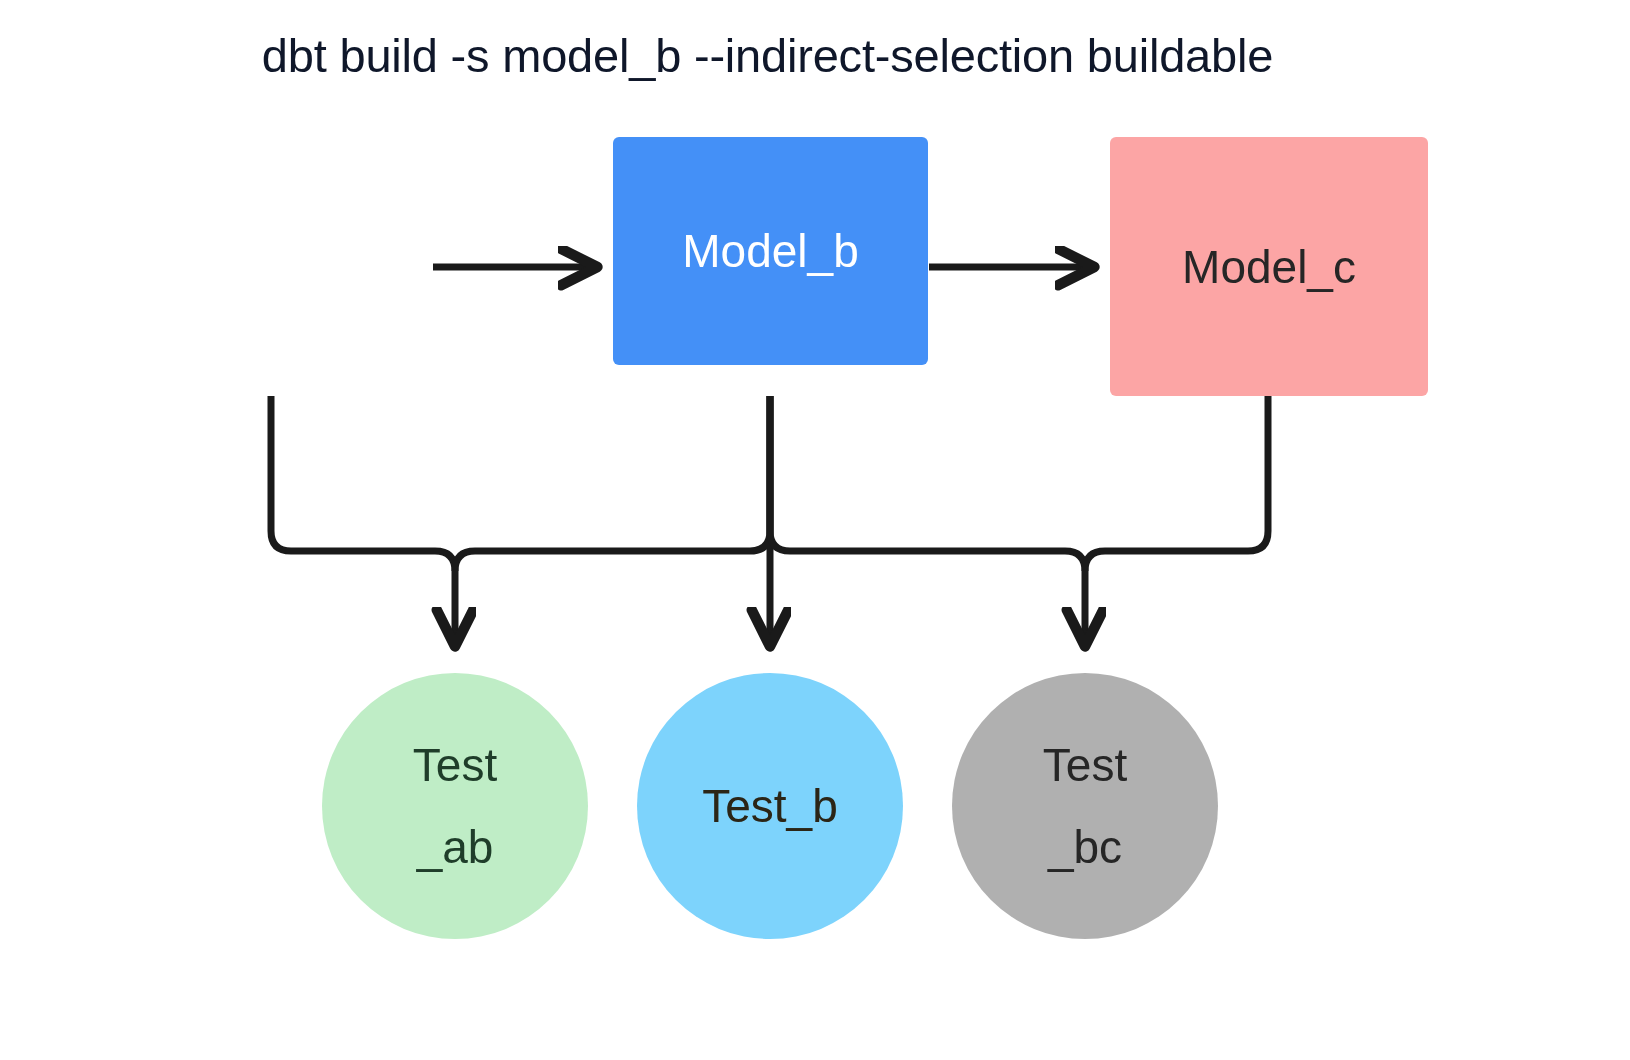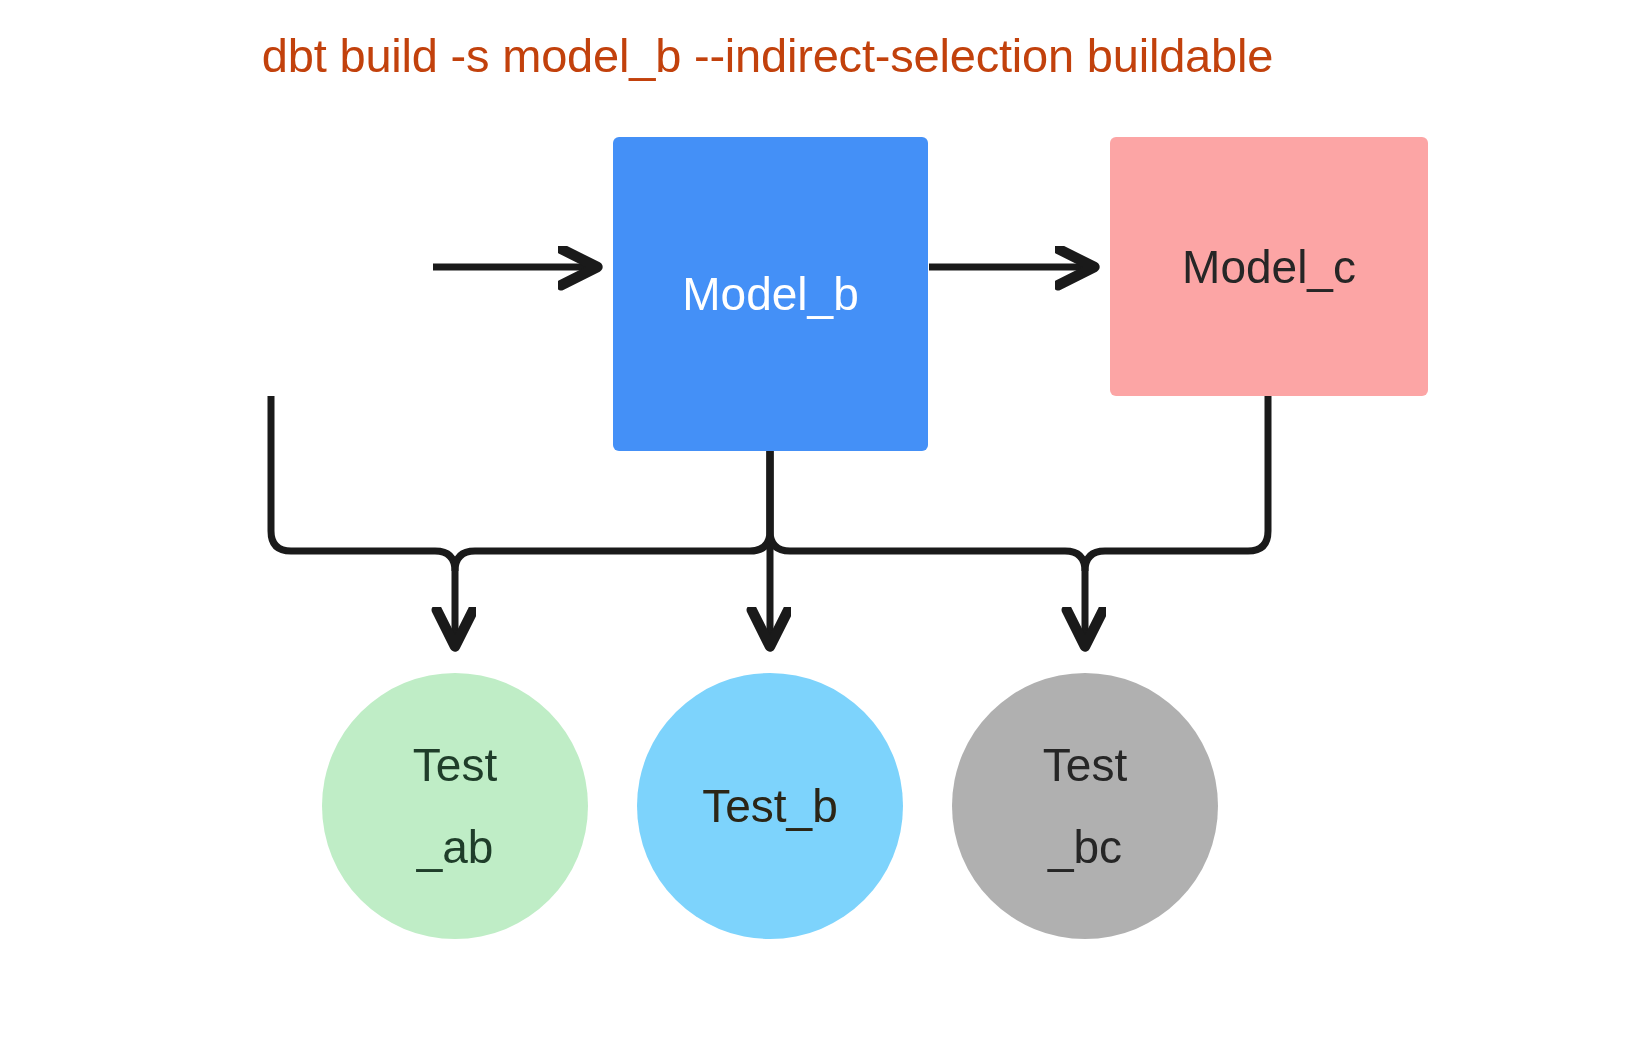"dbt build -s model_b" .title { color: #c2410c -> #0f172a }
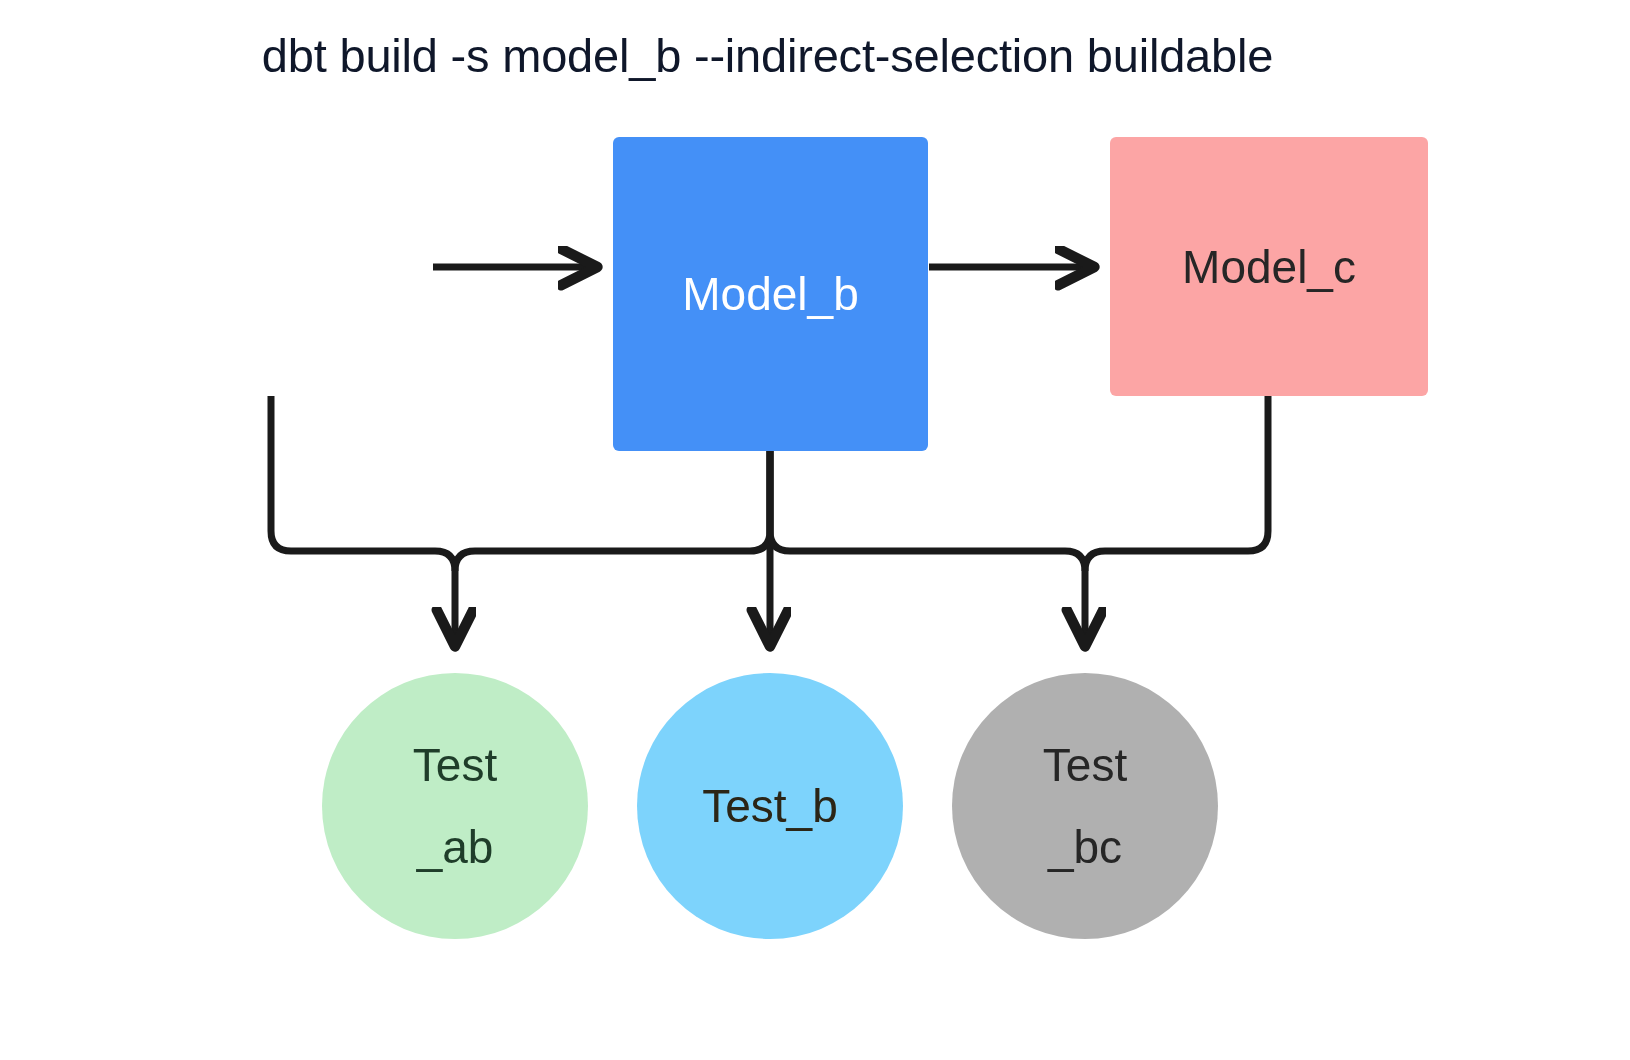"Model_b" div.node-box { height: 314px -> 228px }
